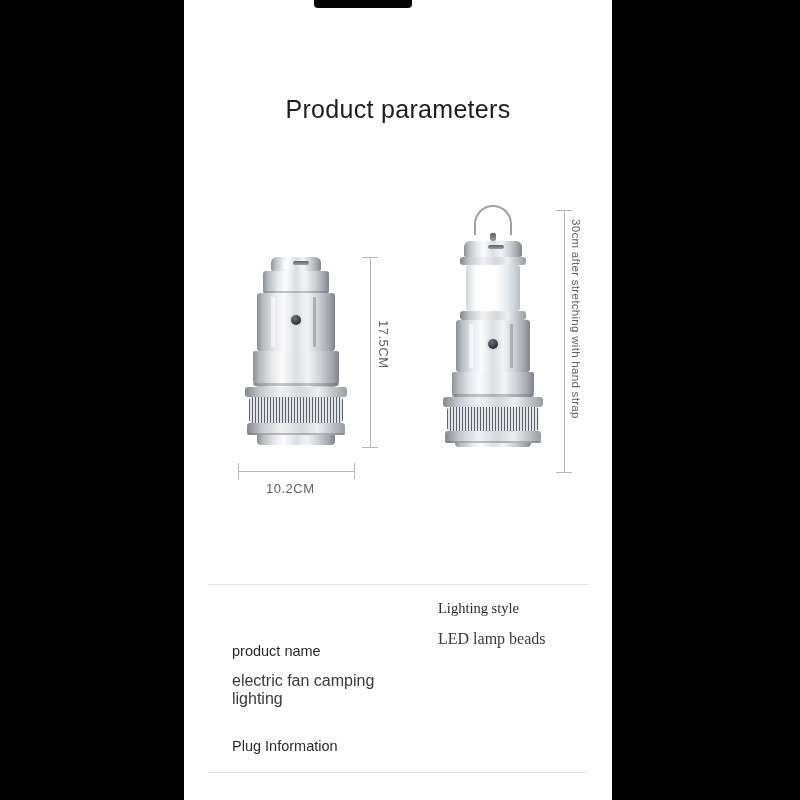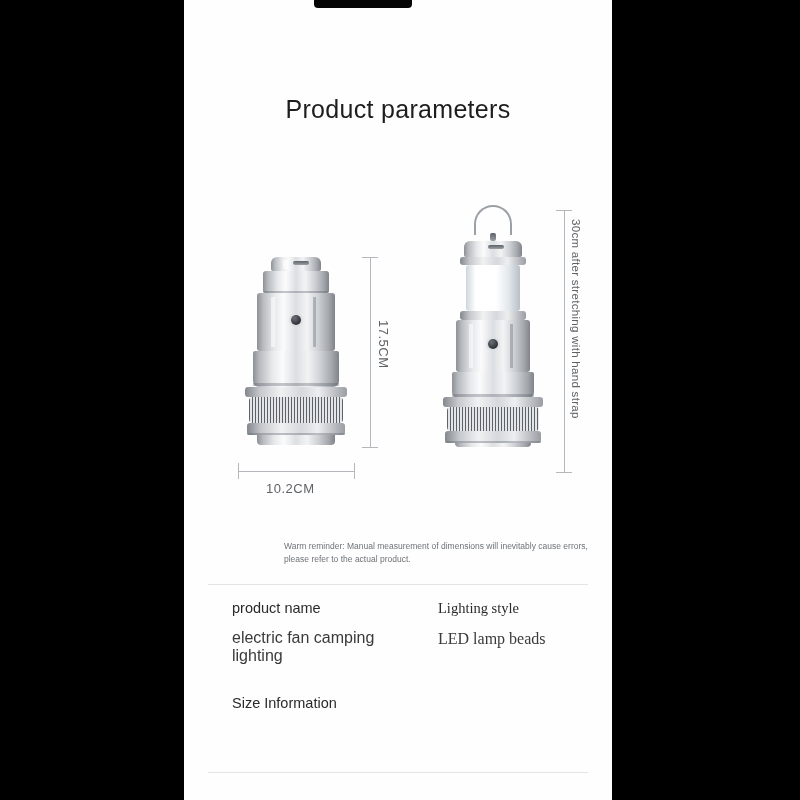"Warm reminder: Manual measurement of" div.reminder { html: <div>Warm reminder: Manual measurement of dimensions will inevitably cause errors, please refer to the actual product.</div> -> none }
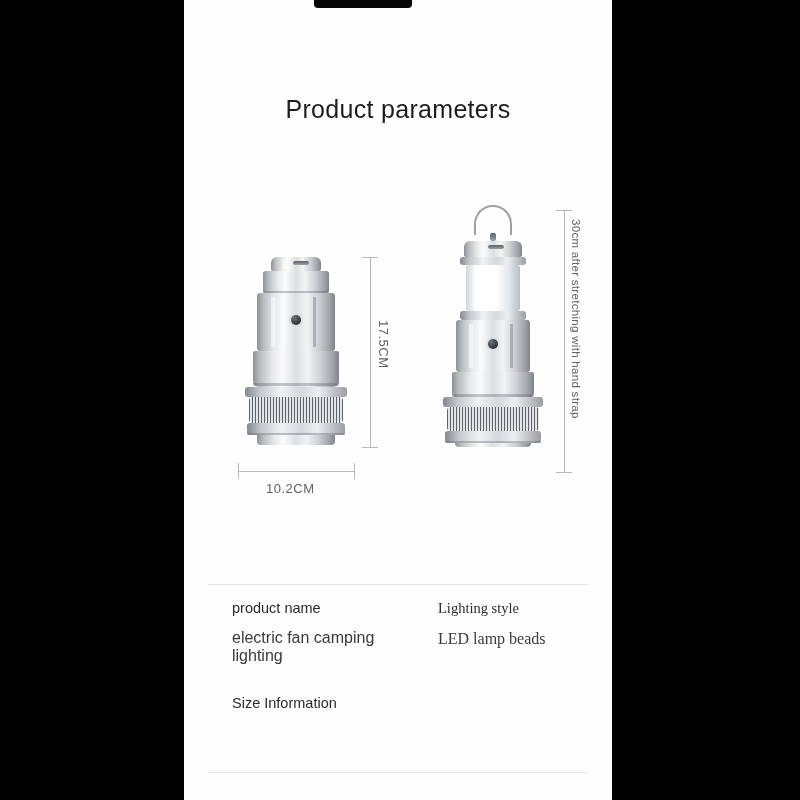"product name" .spec-col.c1 { margin-top: none -> 43px }
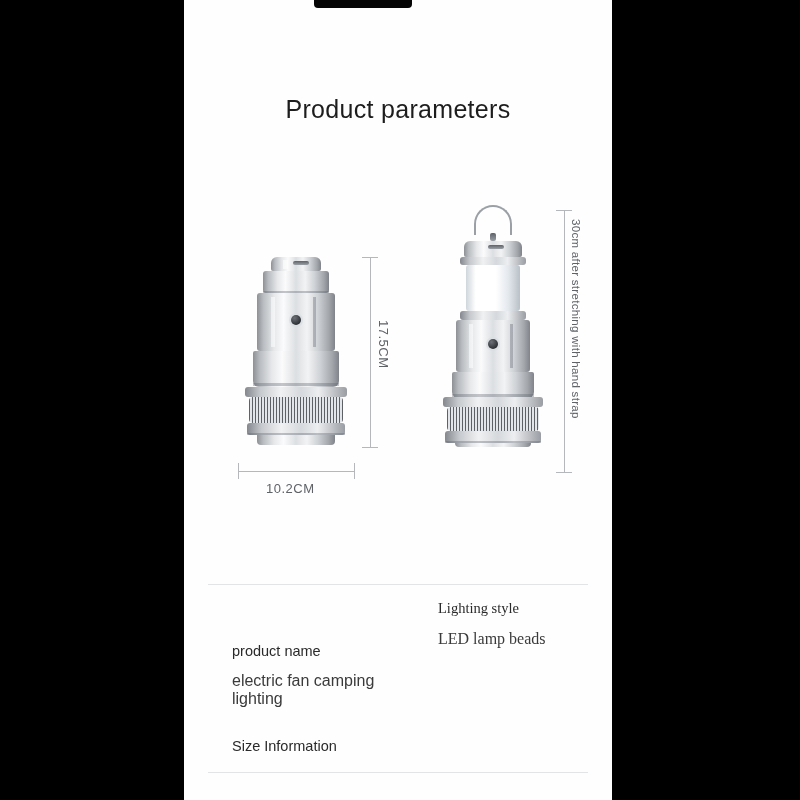"Size Information" div.spec-key { text: Size -> Plug }
